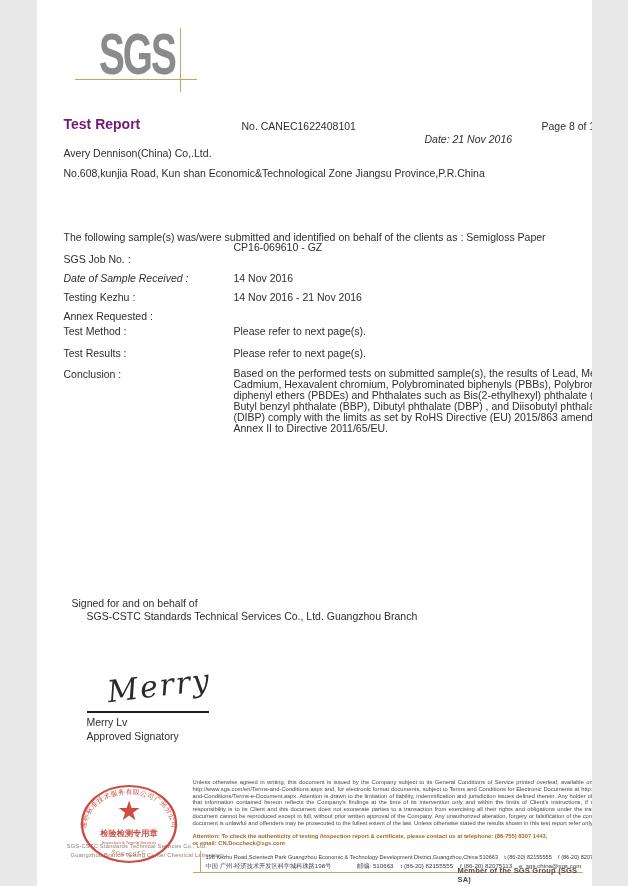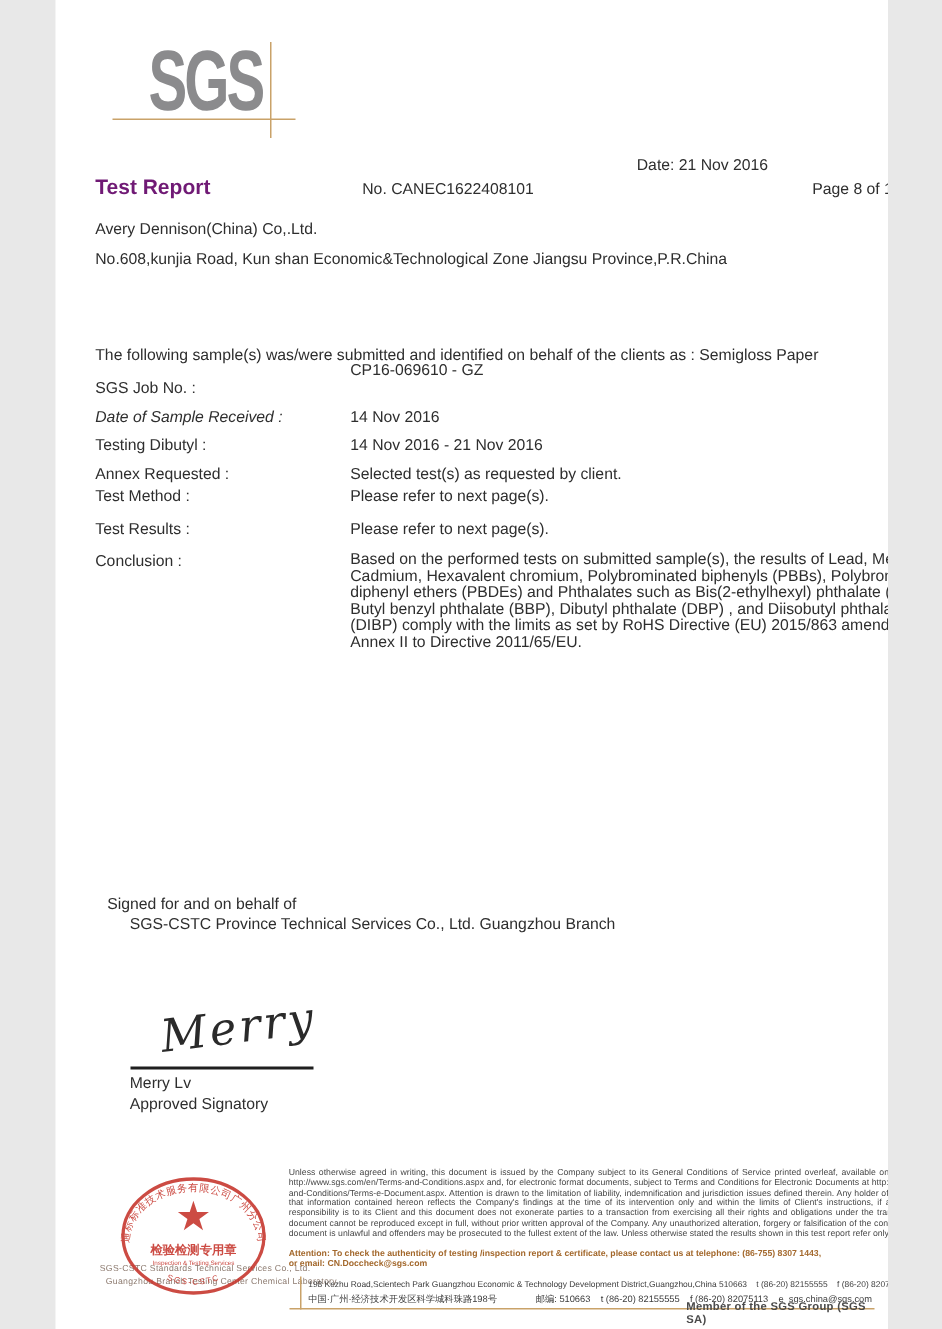"Date: 21 Nov 2016" div.abs { font-style: none -> italic; top: 104px -> 133px }
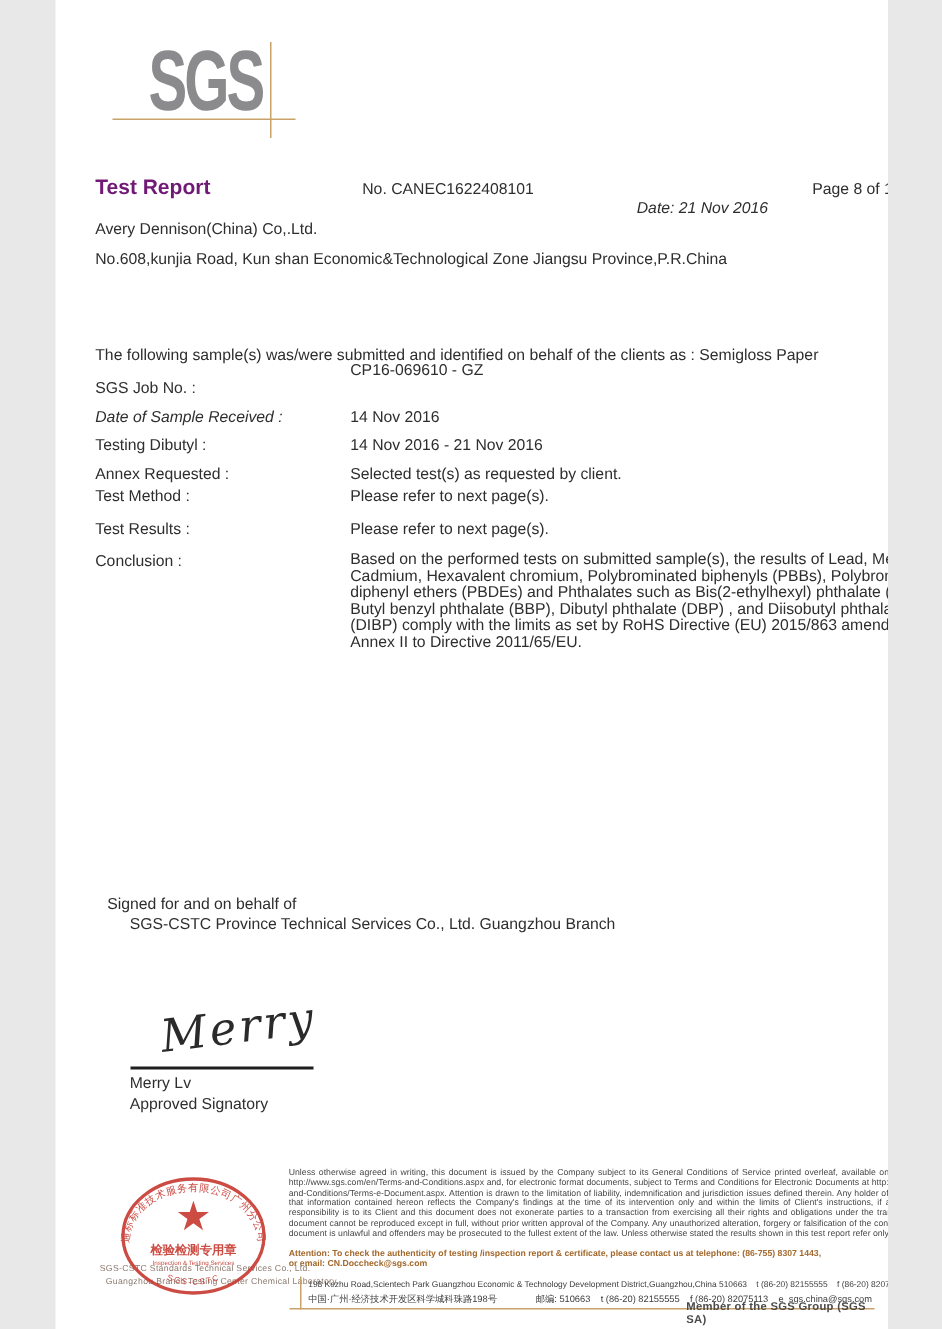"Testing Dibutyl :" div.abs { text: Dibutyl -> Kezhu }
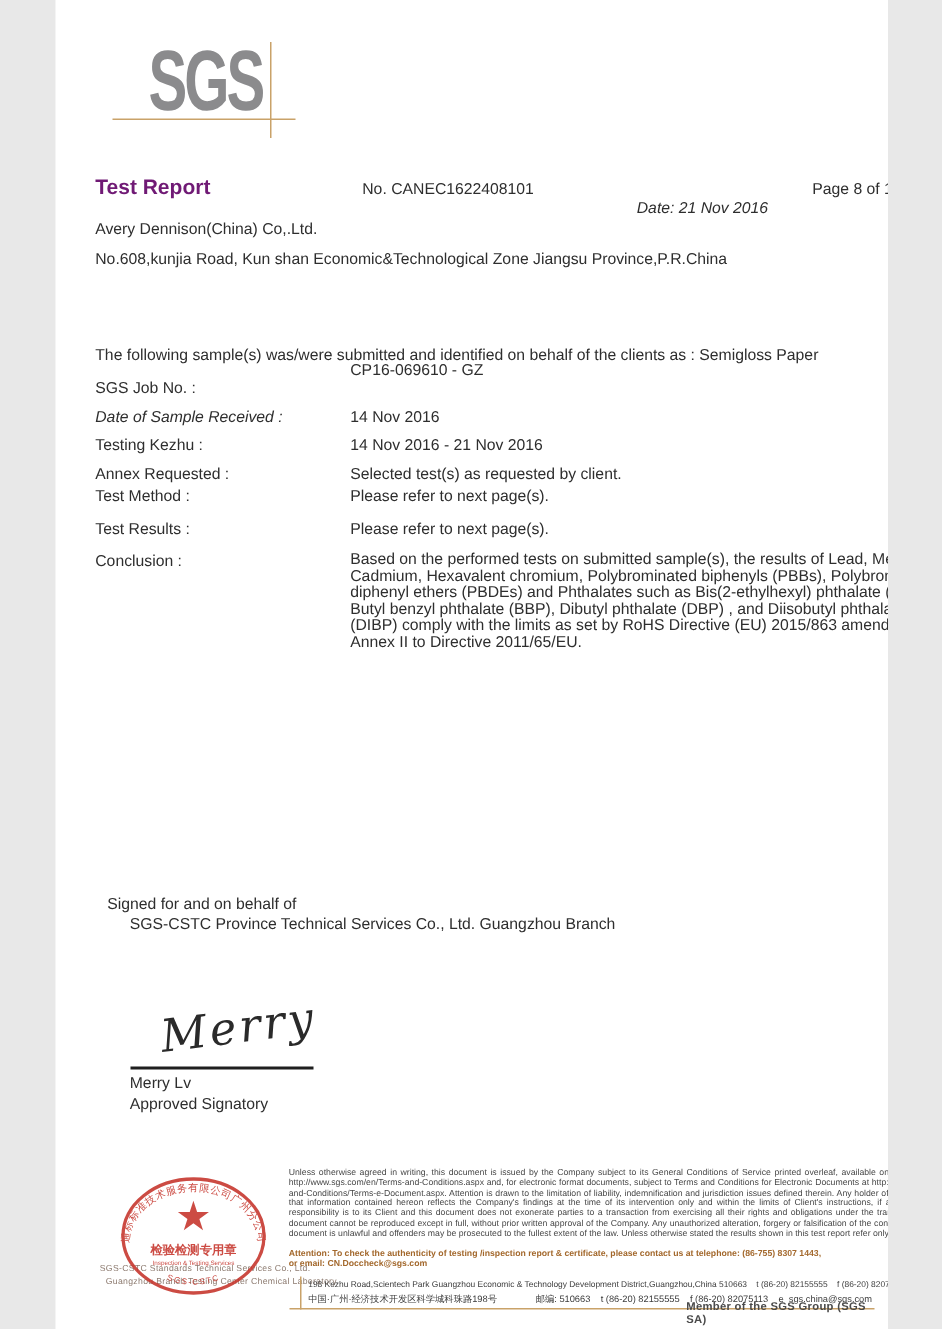"Selected test(s) as requested by" div.abs { html: <div>Selected test(s) as requested by client.</div> -> none }
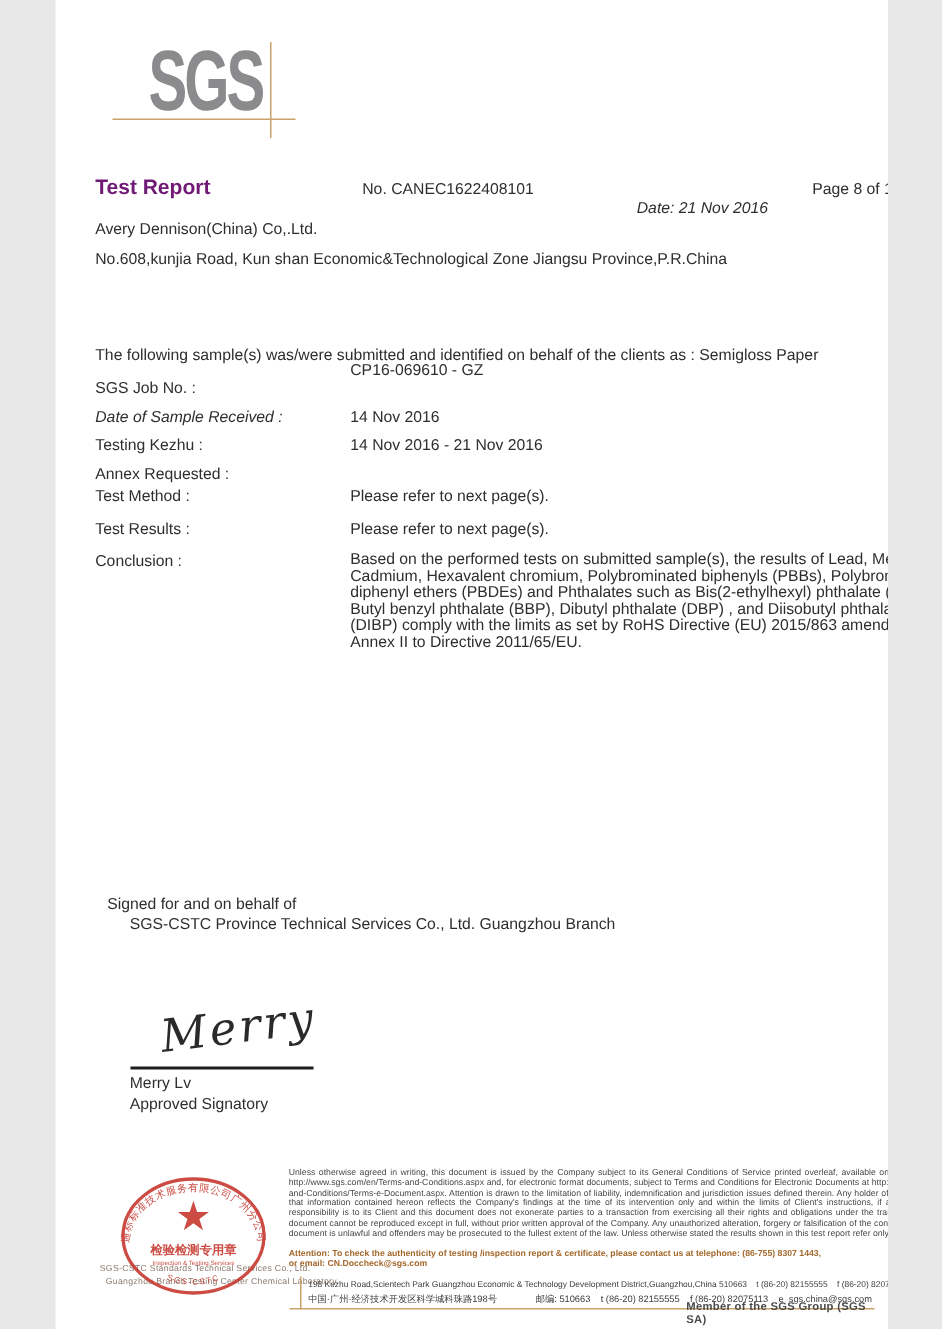"SGS-CSTC Province Technical Services" div.abs { text: Province -> Standards }
